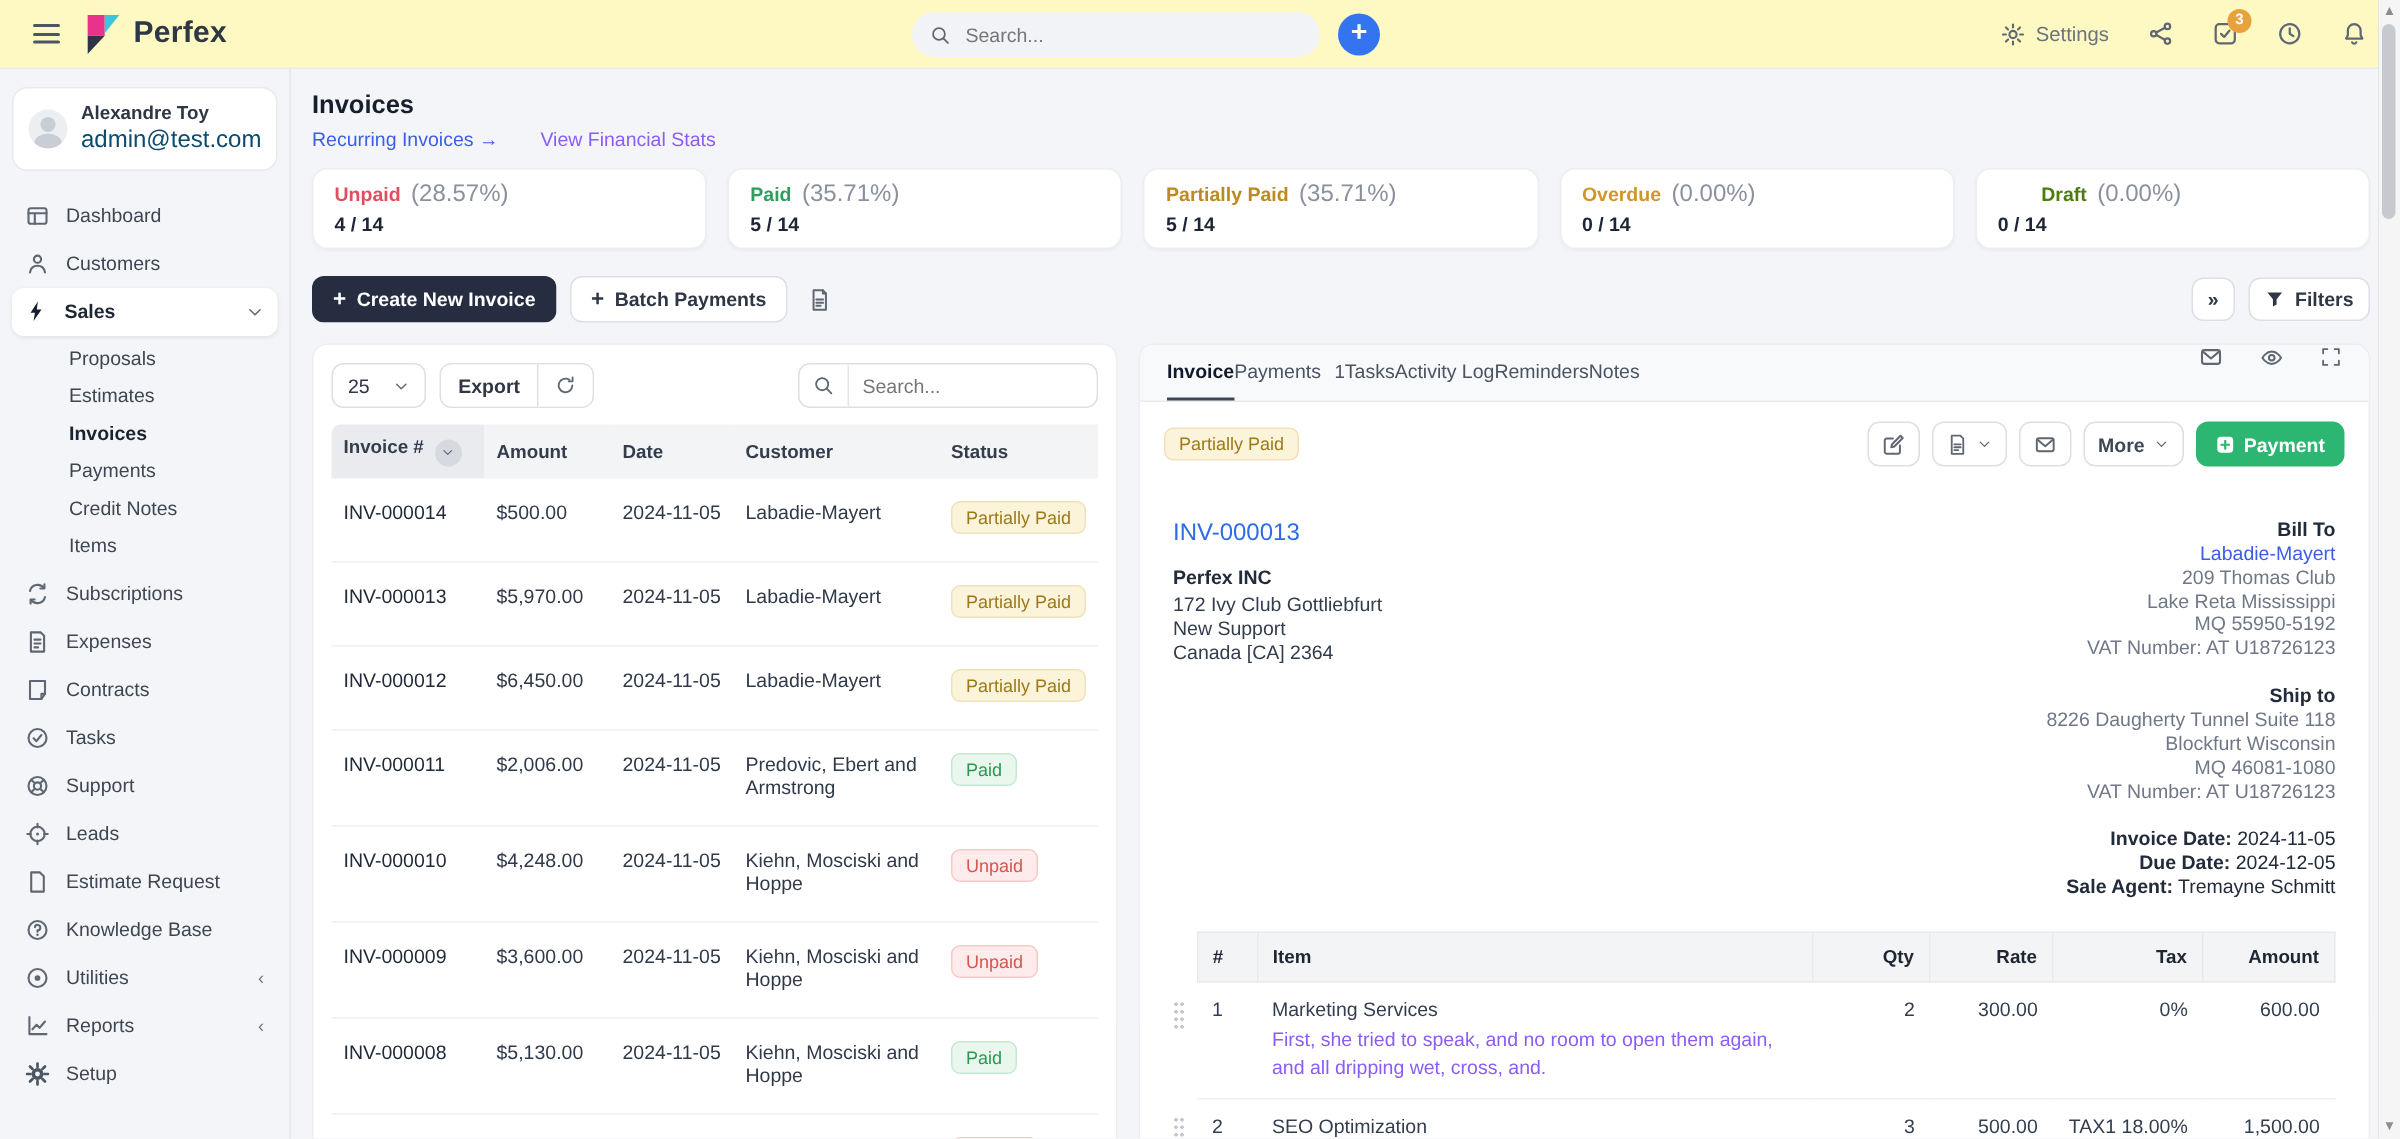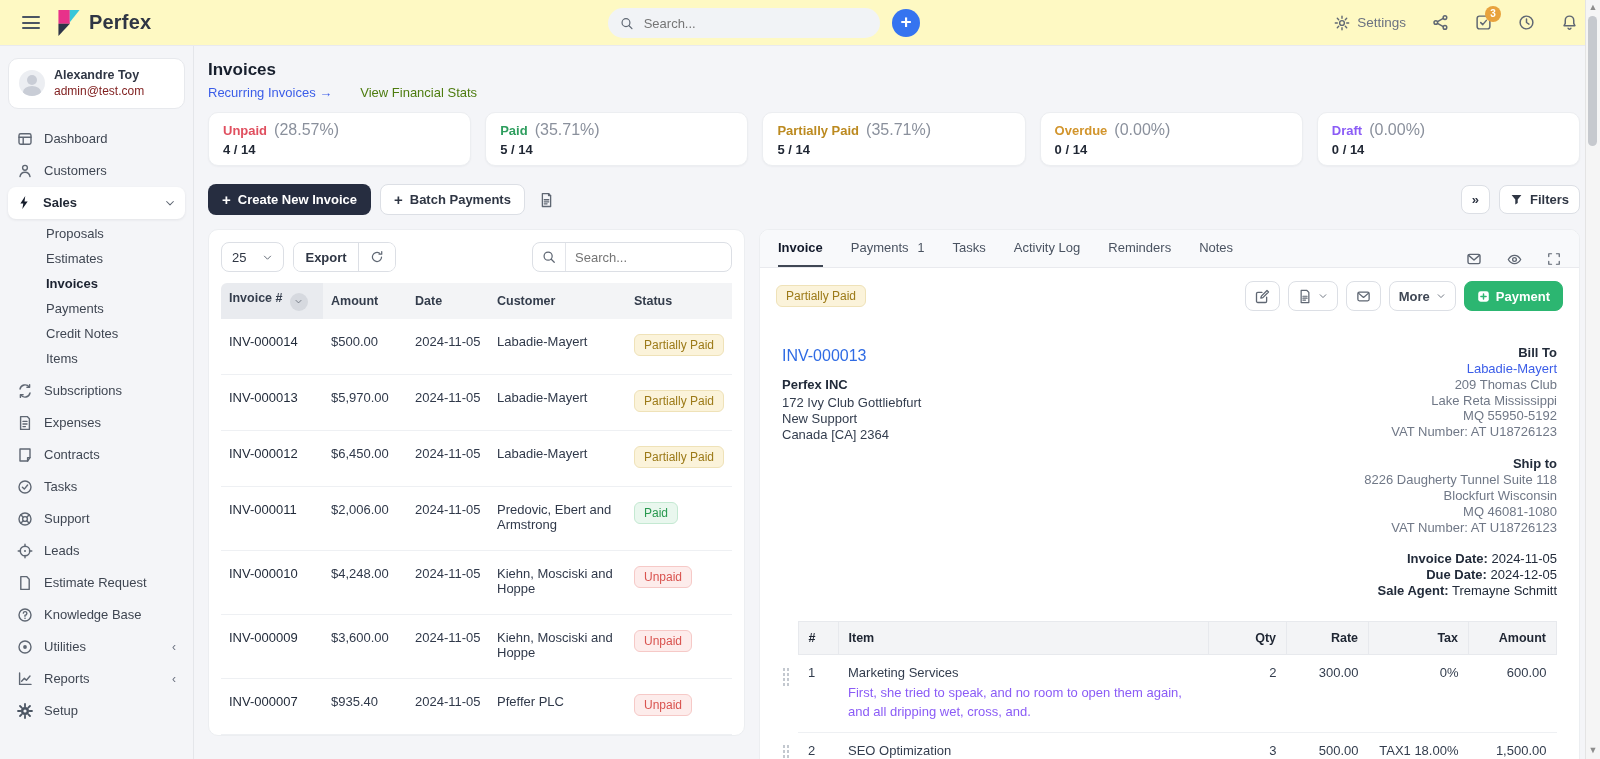"admin@test.com" .user-email { color: #7f1d1d -> #0c4a6e; font-size: 12px -> 16px }
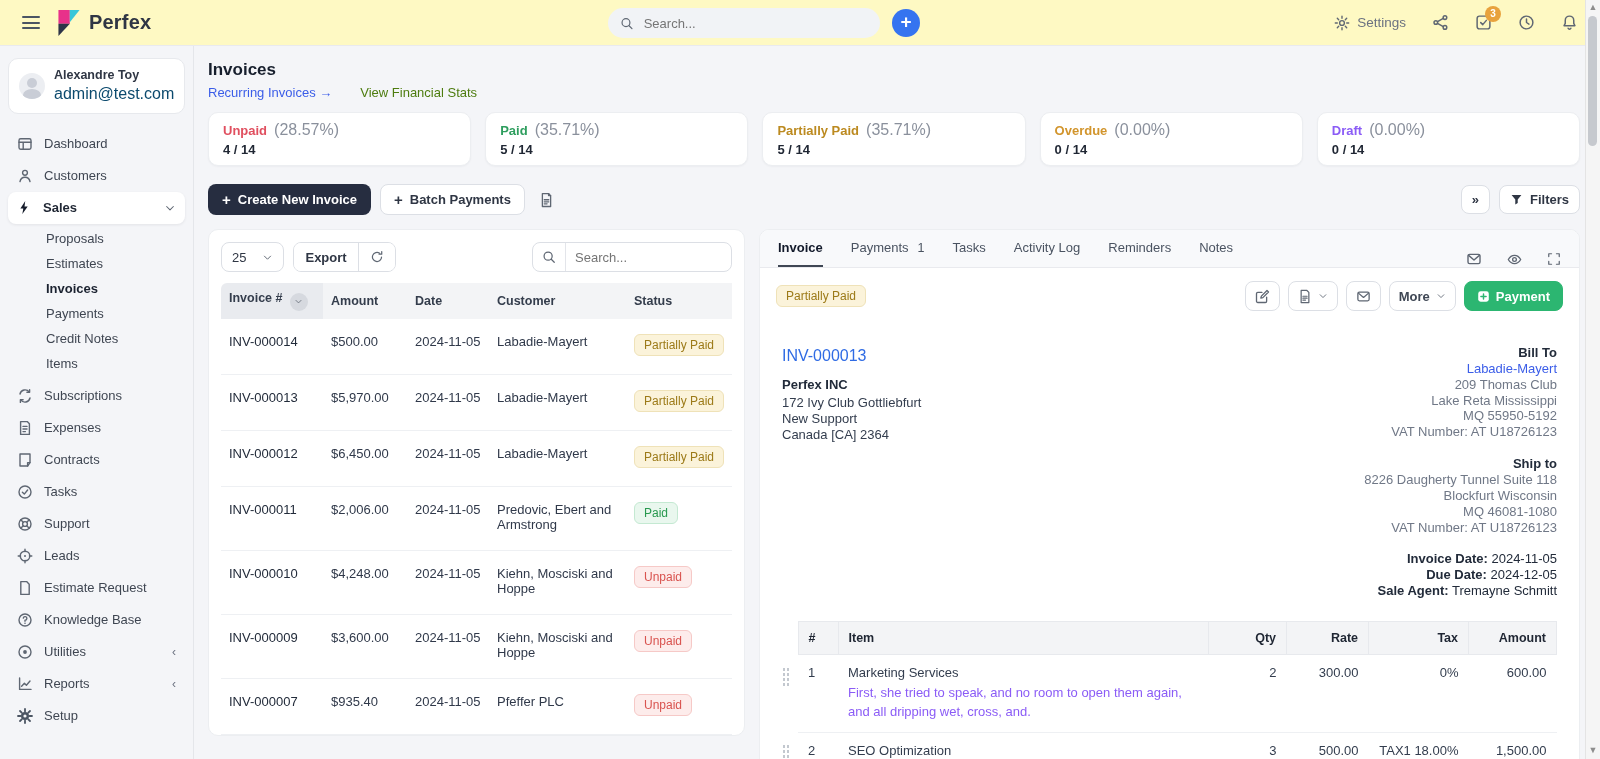"View Financial Stats" .crumb-muted { color: #4d7c0f -> #8b5cf6 }
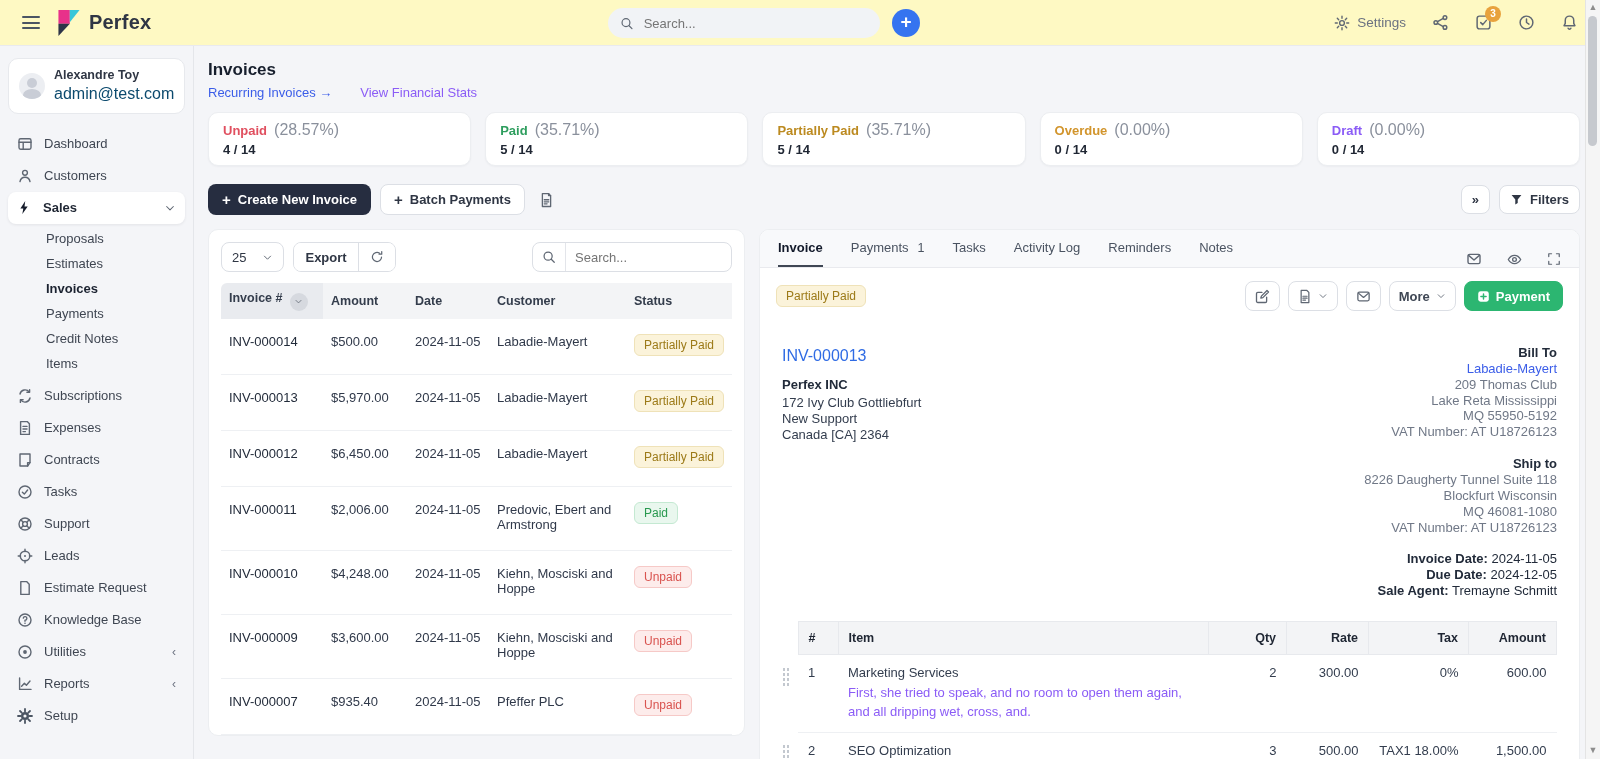"Draft" .card[data-type="draft"] .card-label { color: #8b5cf6 -> #4d7c0f; margin-left: none -> 29px }
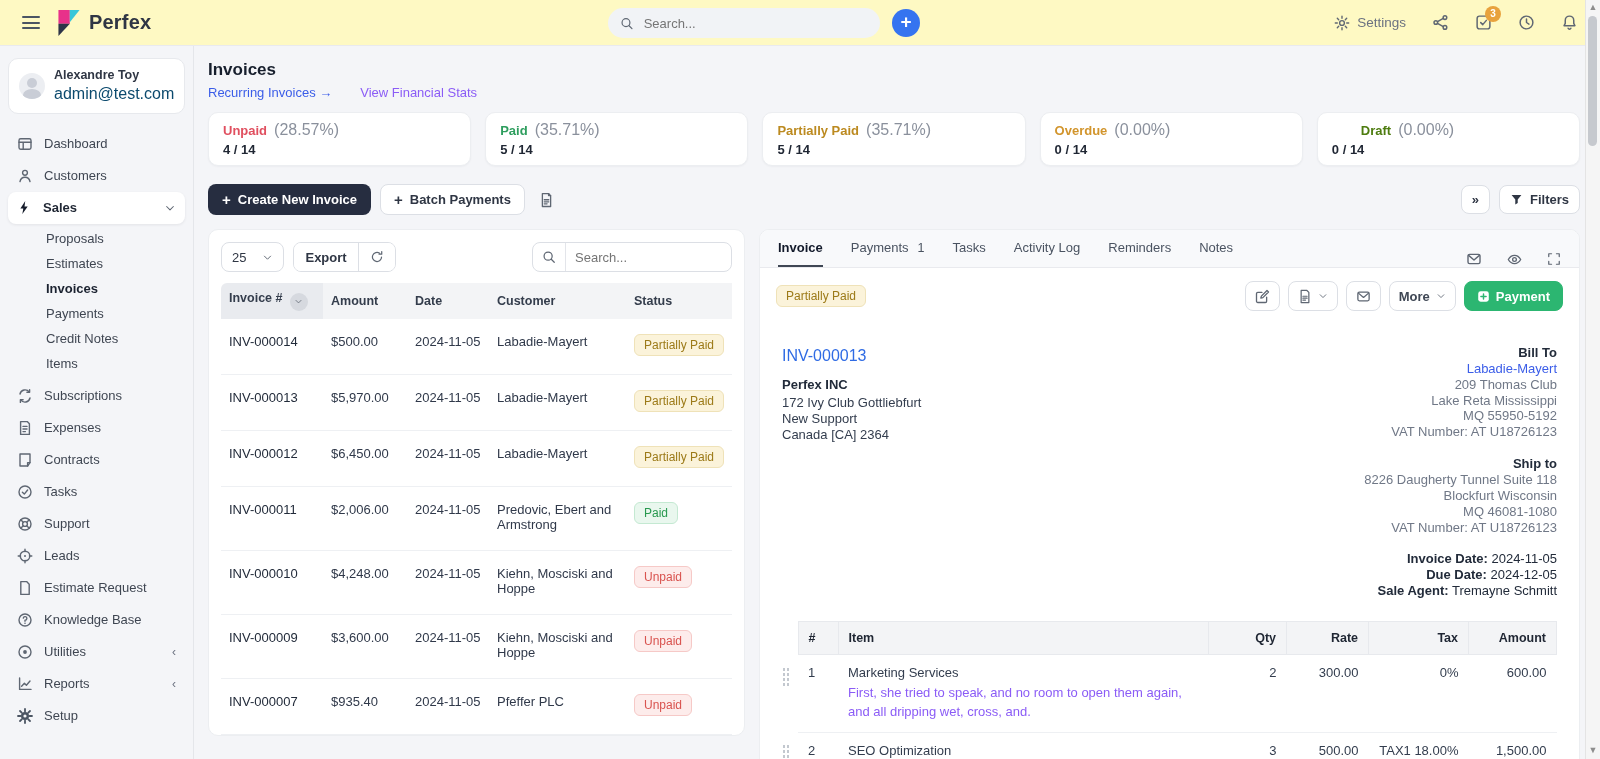"Invoice" .tabs-bar { align-items: flex-end -> flex-start; gap: 28px -> none }
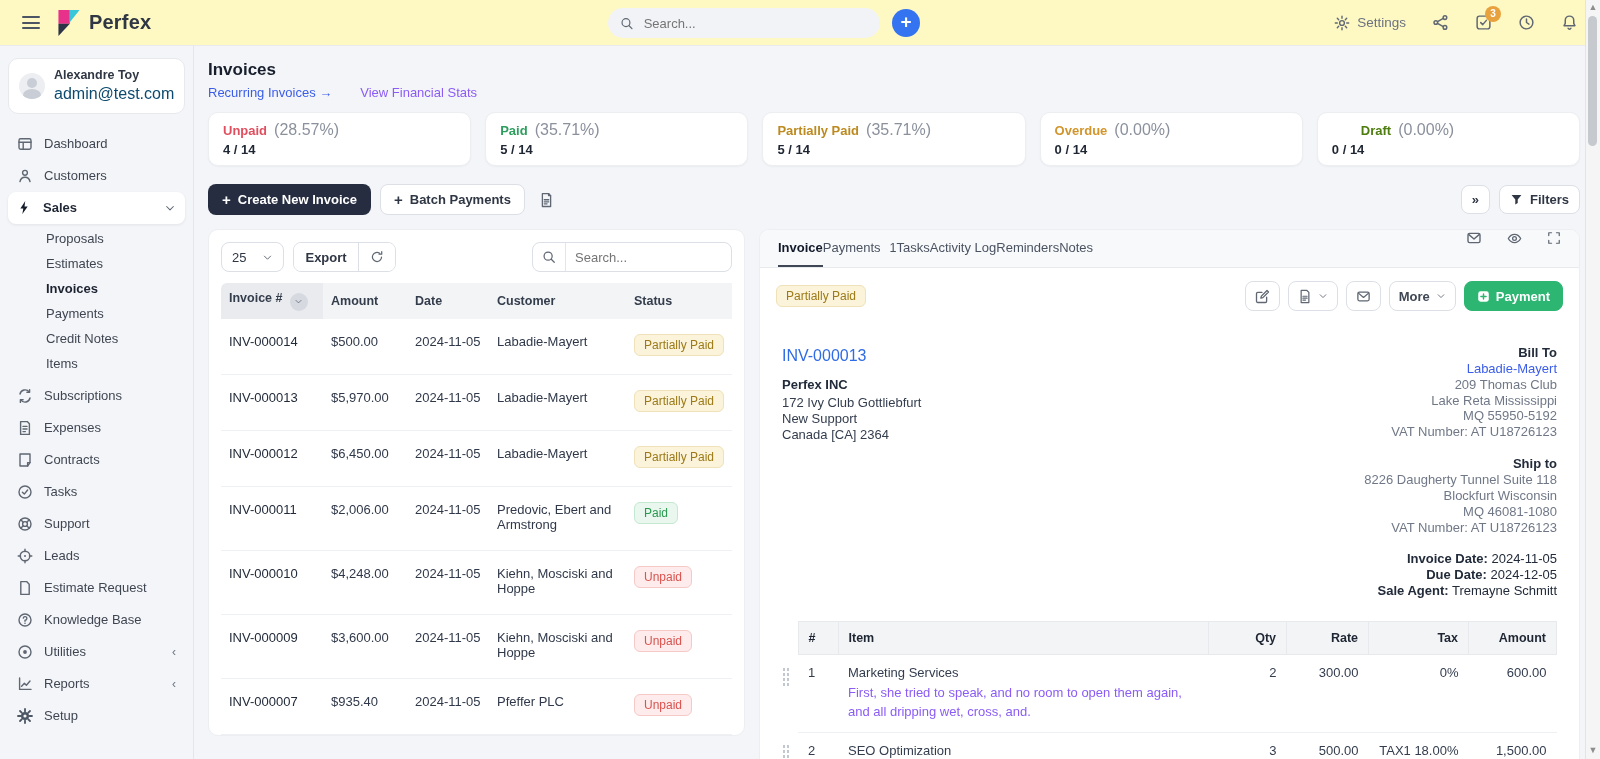"INV-000008" tr { html: none -> <tr> <td>INV-000008</td> <td>$5,130.00</td> <td>2024-11-05</td> <td>Kiehn, Mosciski and Hoppe</td> <td><span>Paid</span></td> </tr> }
